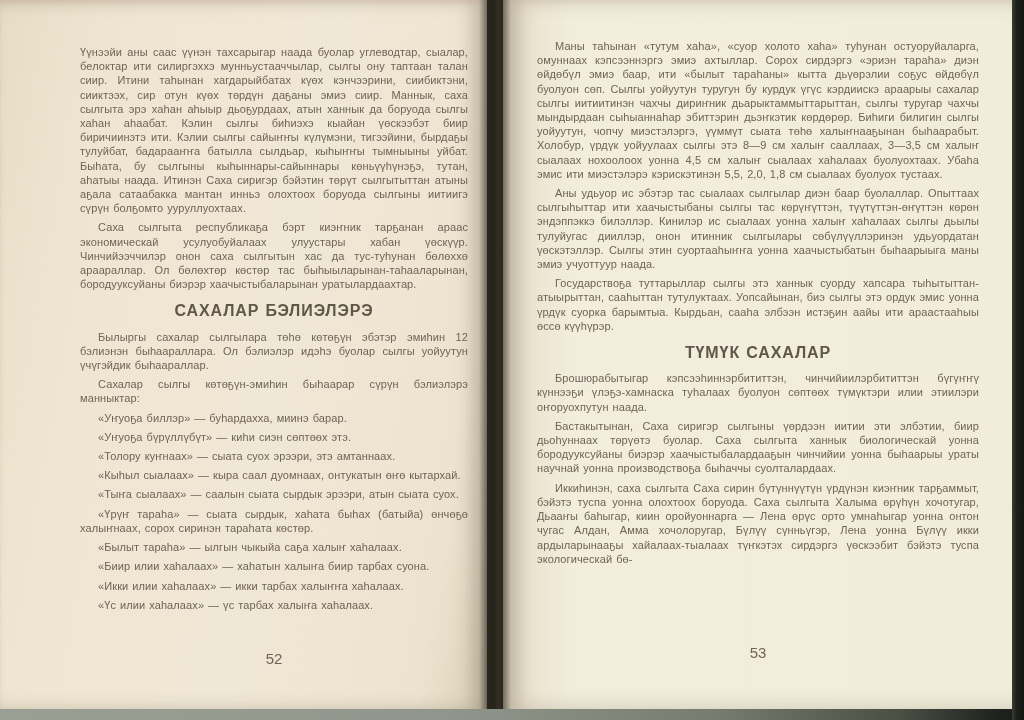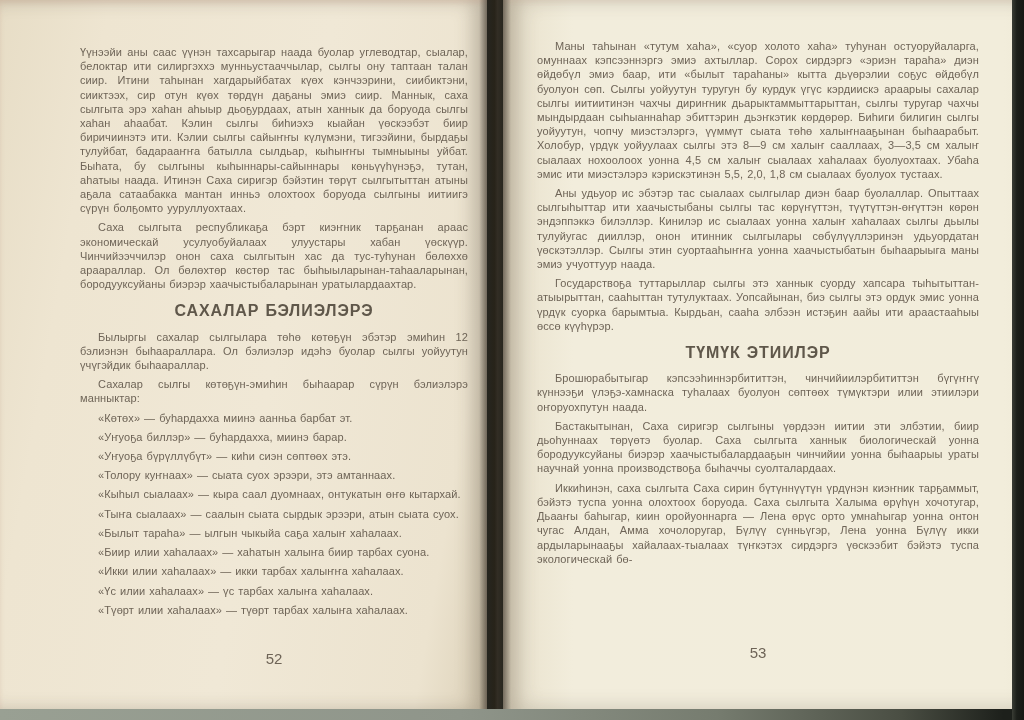"ТҮМҮК ЭТИИЛЭР" h3.heading { text: ЭТИИЛЭР -> САХАЛАР }
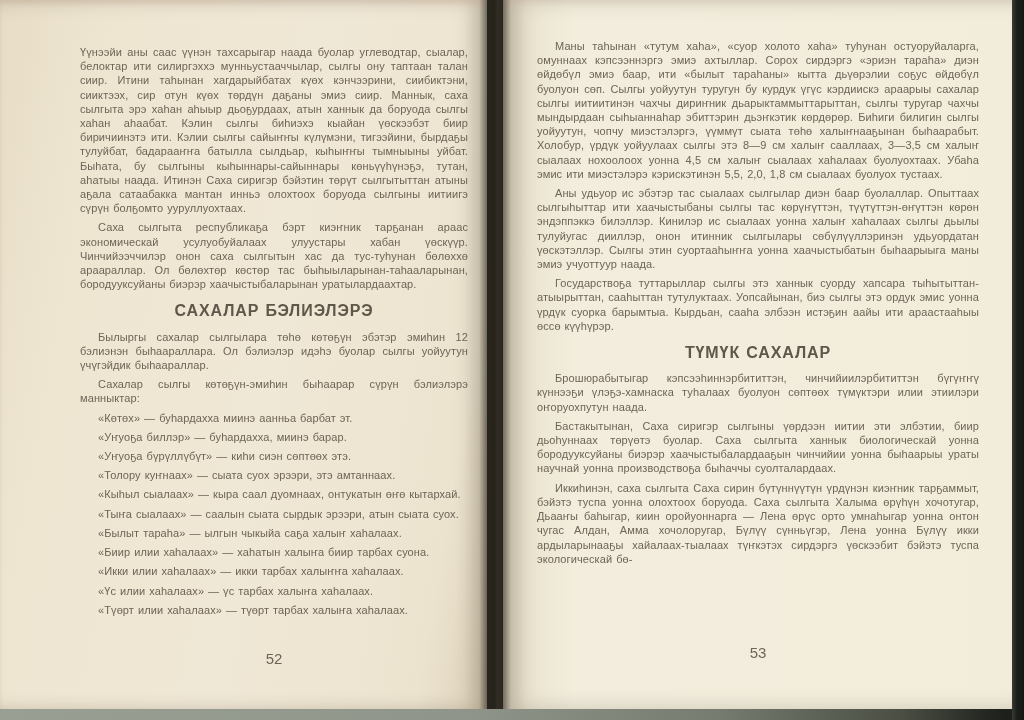"«Көтөх» — буһардахха миинэ аанньа" p.p { html: <p>«Көтөх» — буһардахха миинэ аанньа барбат эт.</p> -> none }
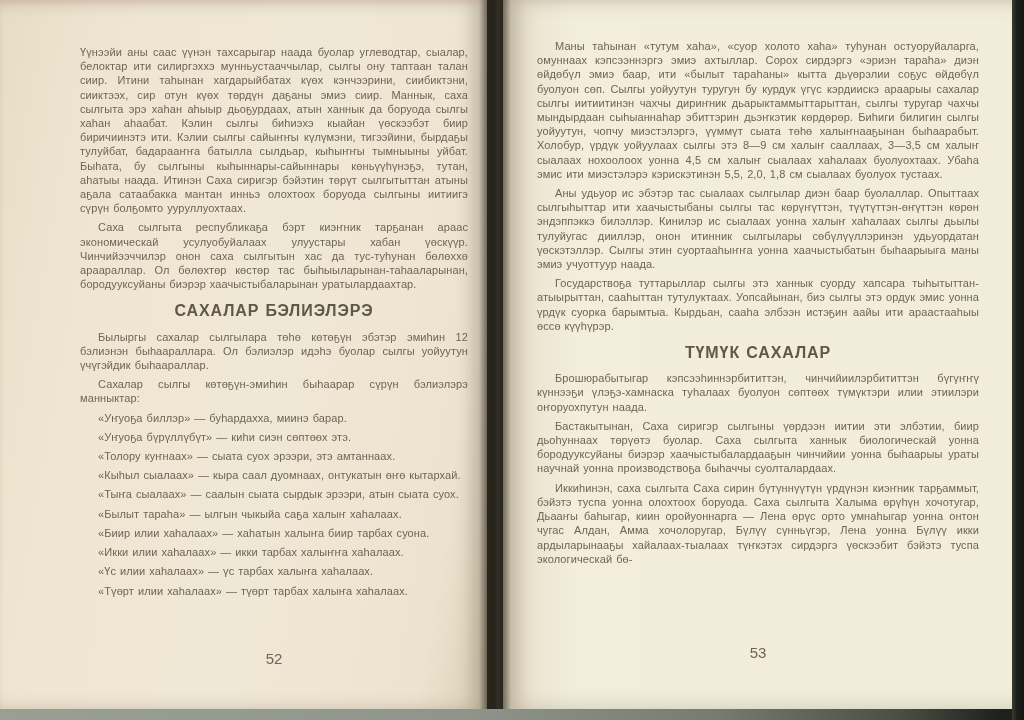"«Үрүҥ тараһа» — сыата сырдык," p.p { html: none -> <p>«Үрүҥ тараһа» — сыата сырдык, хаһата быһах (батыйа) өнчөҕө халыҥнаах, сорох сиринэн тараһата көстөр.</p> }
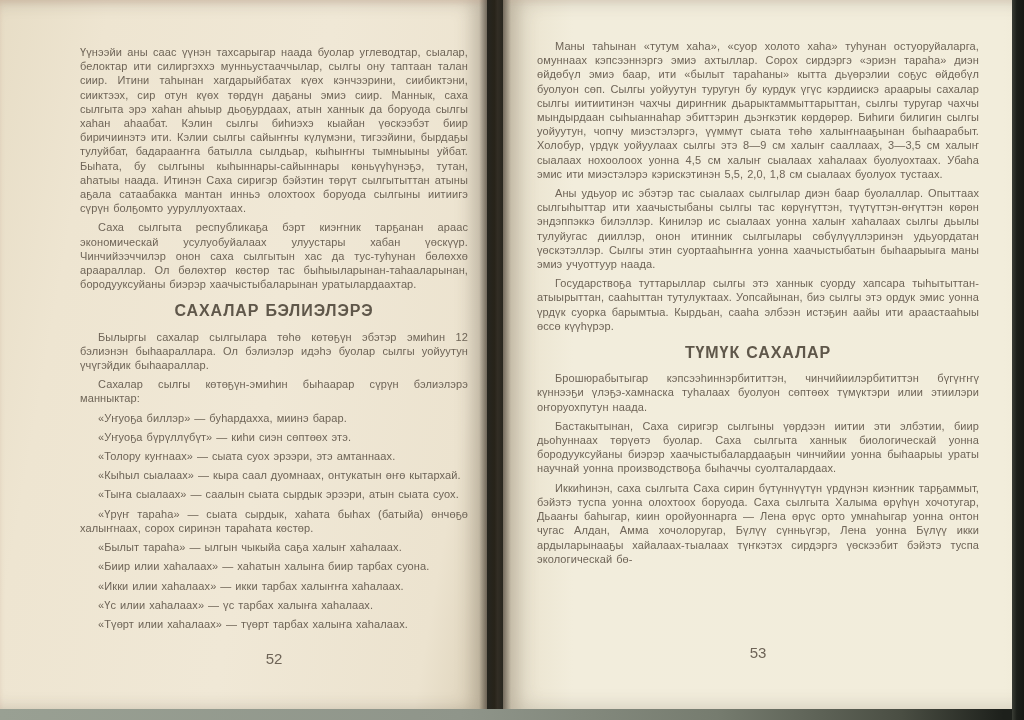"«Түөрт илии хаһалаах» — түөрт" p.p { html: <p>«Түөрт илии хаһалаах» — түөрт тарбах халыҥа хаһалаах.</p> -> none }
